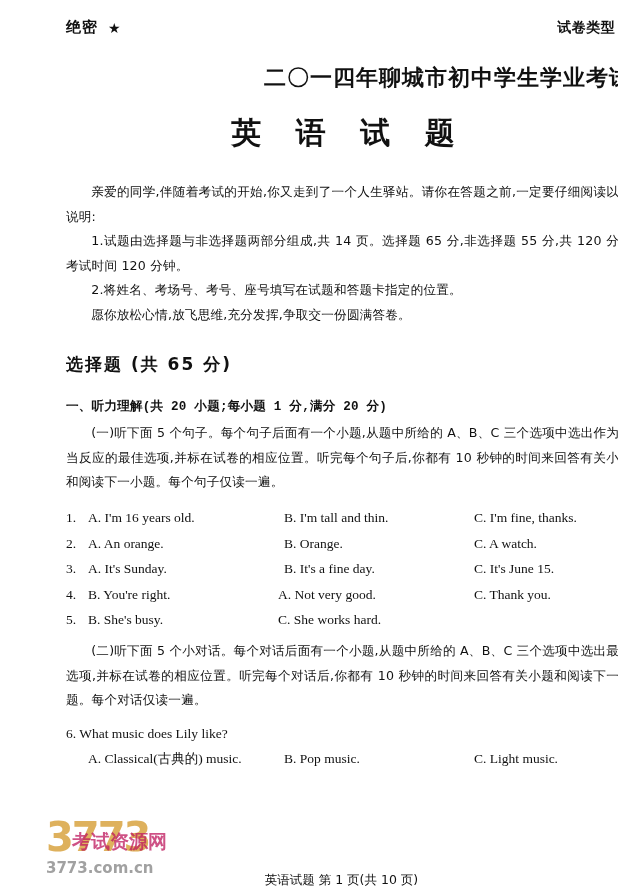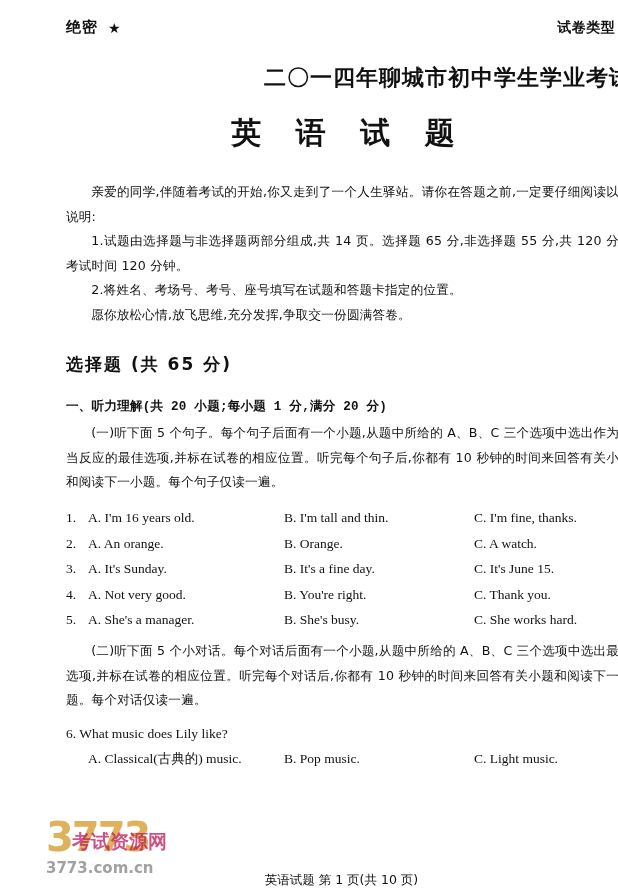"A. Not very good." span.opt { order: before "B. You're right." -> after "B. You're right." }
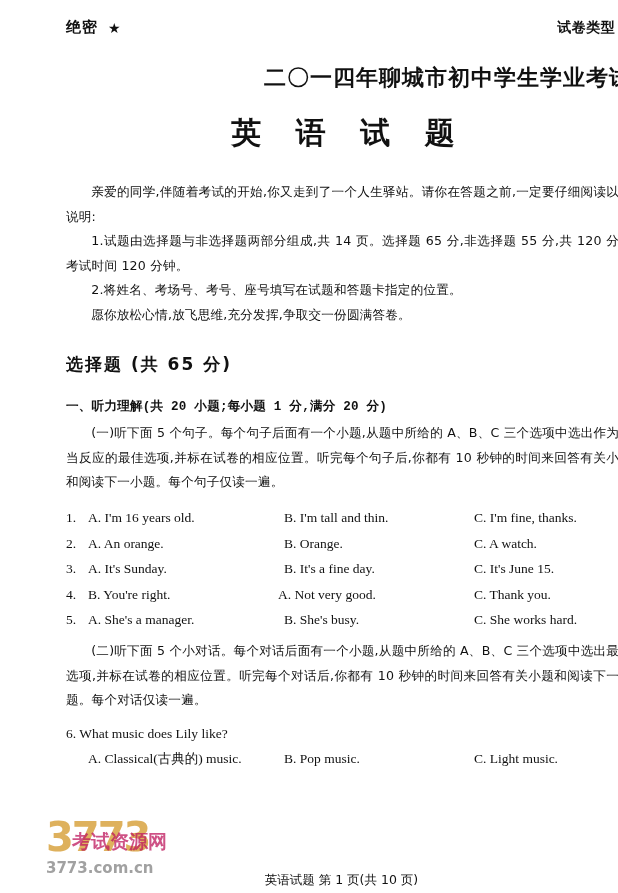"A. She's a manager." span.opt { html: <span>A. She's a manager.</span> -> none }
